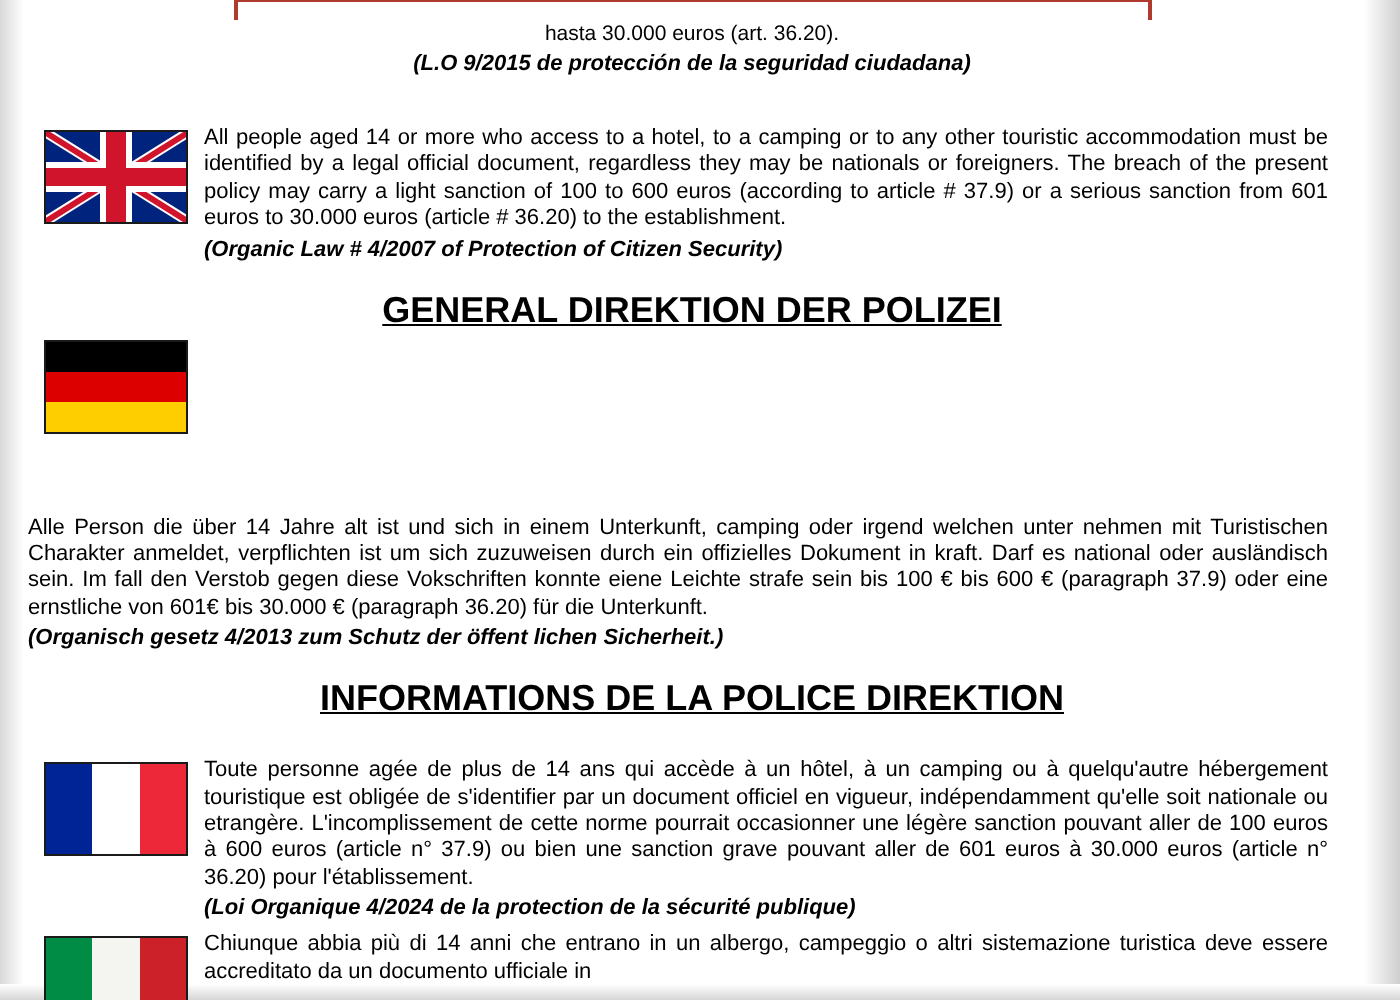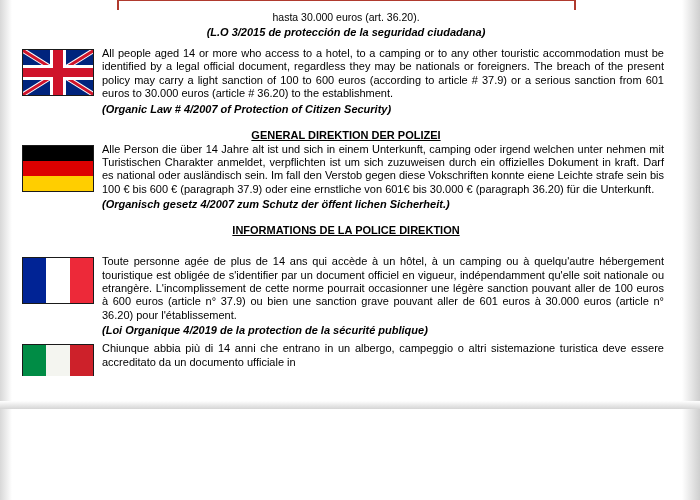"hasta 30.000 euros (art. 36.20)." .page { height: 409px -> 500px }
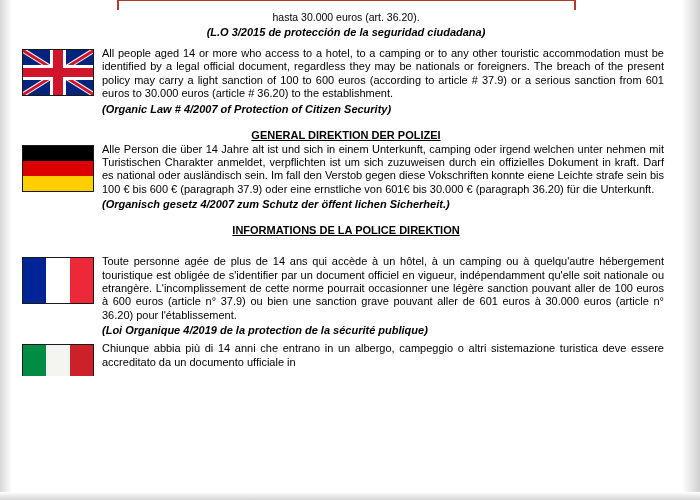"(L.O 3/2015 de protección de" div.line3 { text: 3/2015 -> 9/2015 }
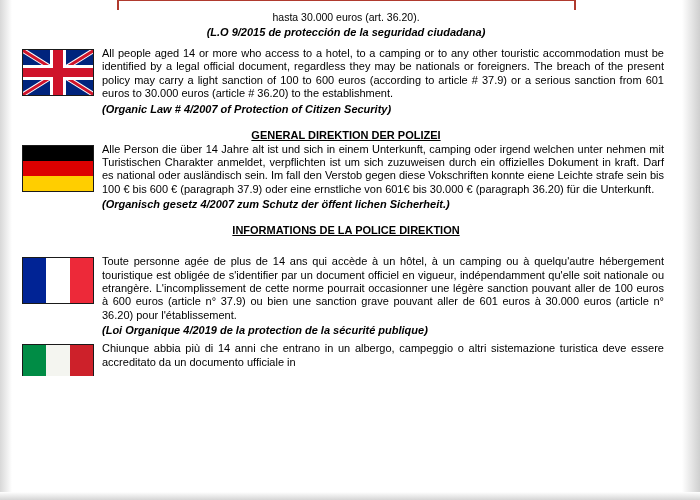"All people aged 14 or" .section { margin-top: 8px -> 24px }
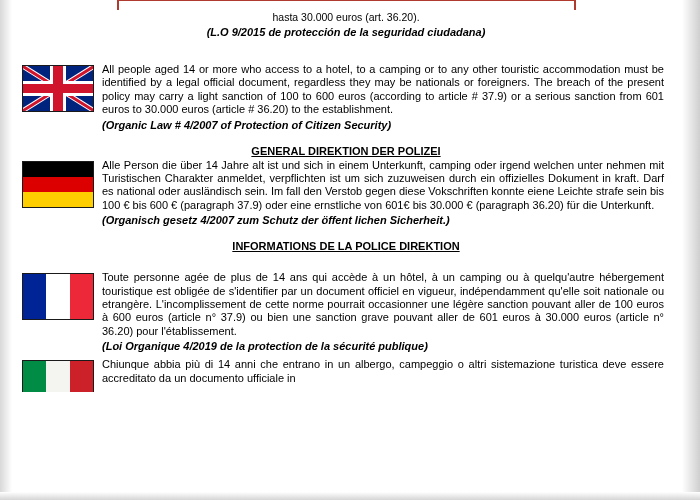"GENERAL DIREKTION DER POLIZEI" .heading { font-size: 11px -> 18px }
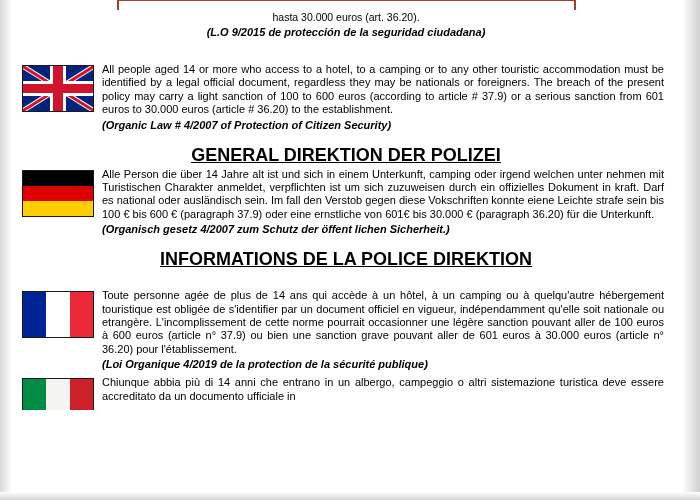"Alle Person die über 14" div.section { flex-direction: none -> column }
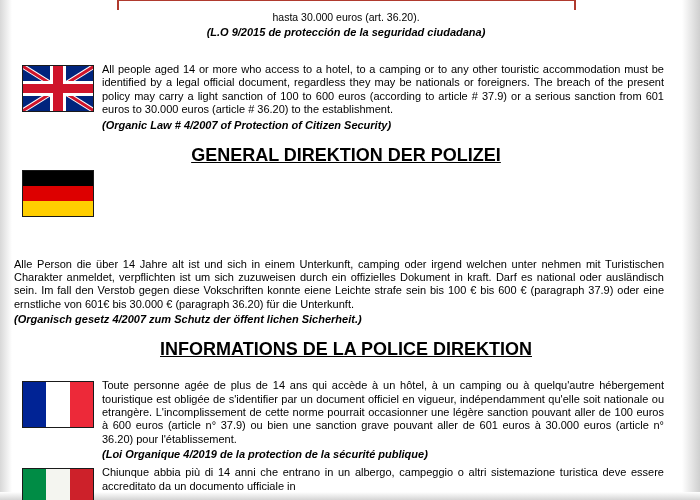"(Organisch gesetz 4/2007 zum Schutz" div.legalref { text: 4/2007 -> 4/2013 }
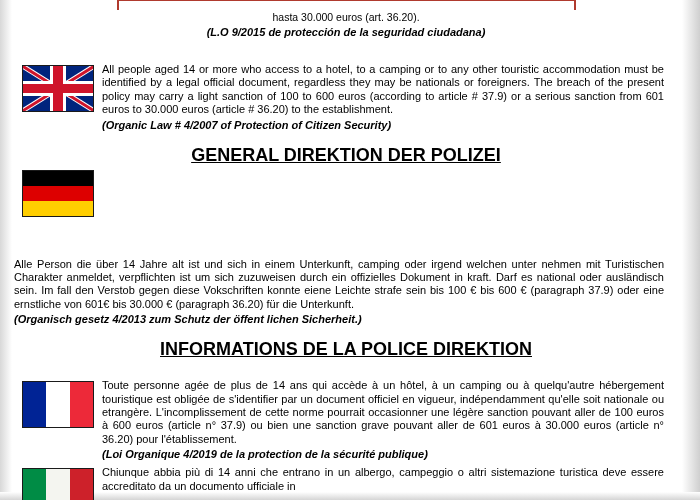"(Loi Organique 4/2019 de la" div.legalref { text: 4/2019 -> 4/2024 }
